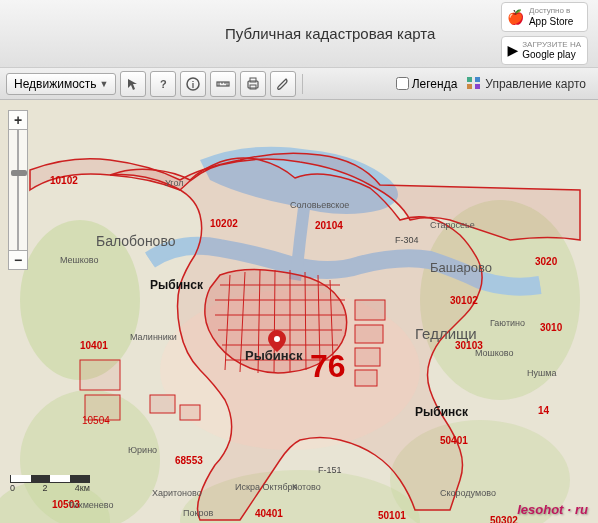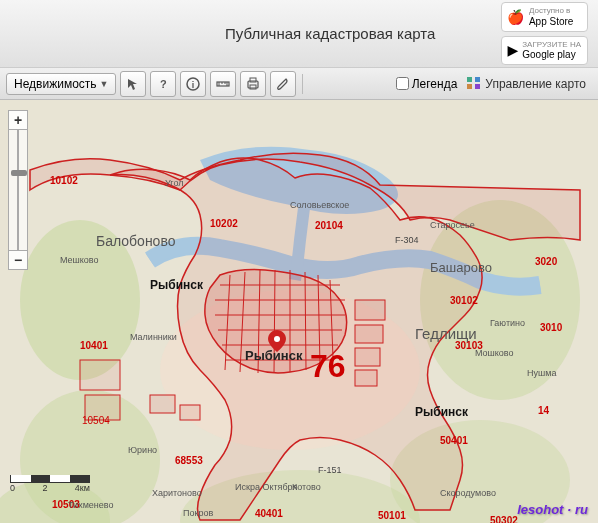"lesohot · ru" .watermark { color: #6d28d9 -> #be185d }
